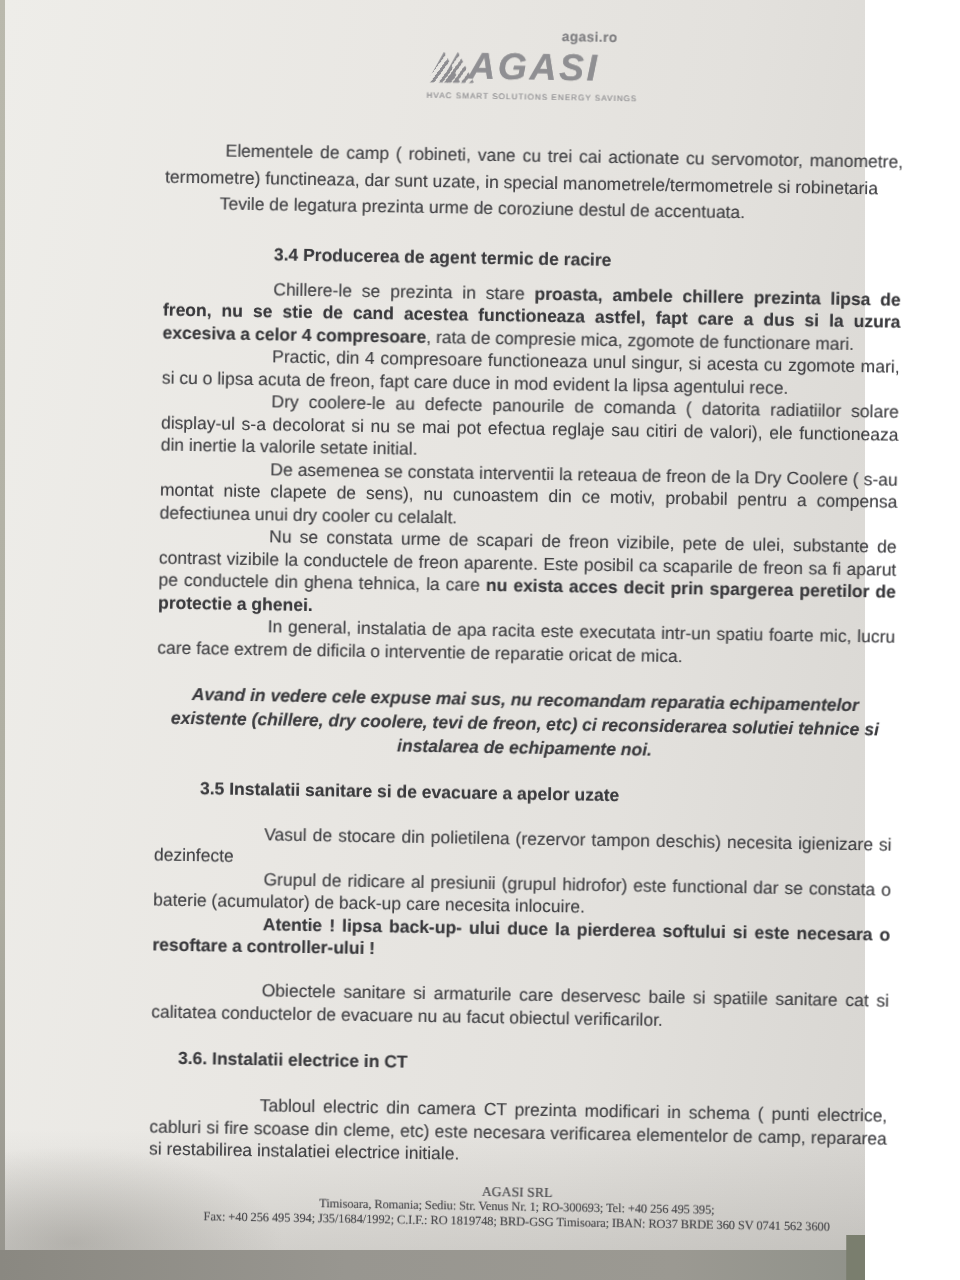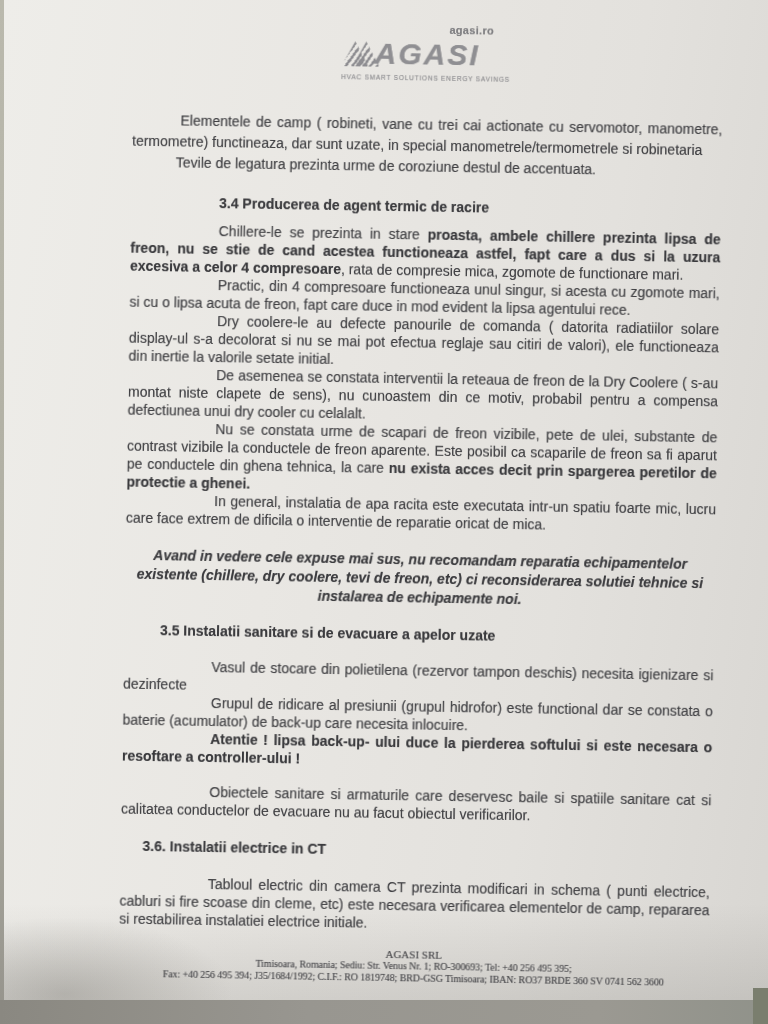"agasi.ro" .photo { width: 768px -> 692px }
